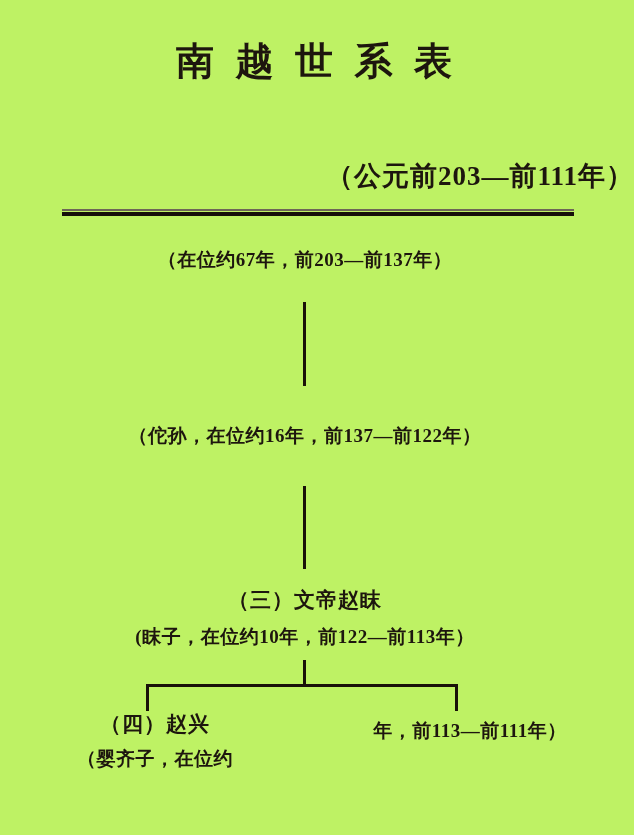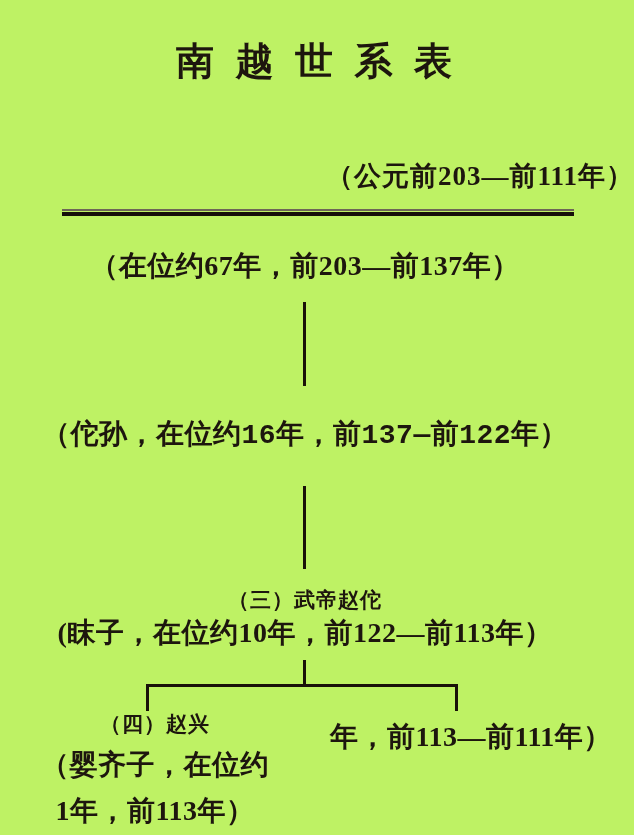"（在位约67年，前203—前137年）" .node .node-detail { font-size: 28px -> 19px }
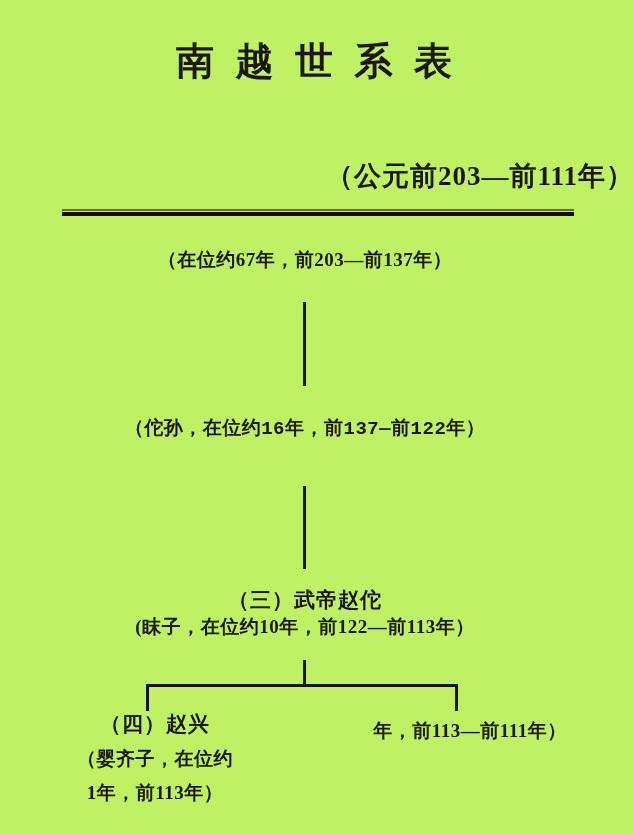"（佗孙，在位约16年，前137—前122年）" .node-g2 .node-detail { font-family: Liberation Mono, monospace -> none; margin-top: 12px -> 20px }
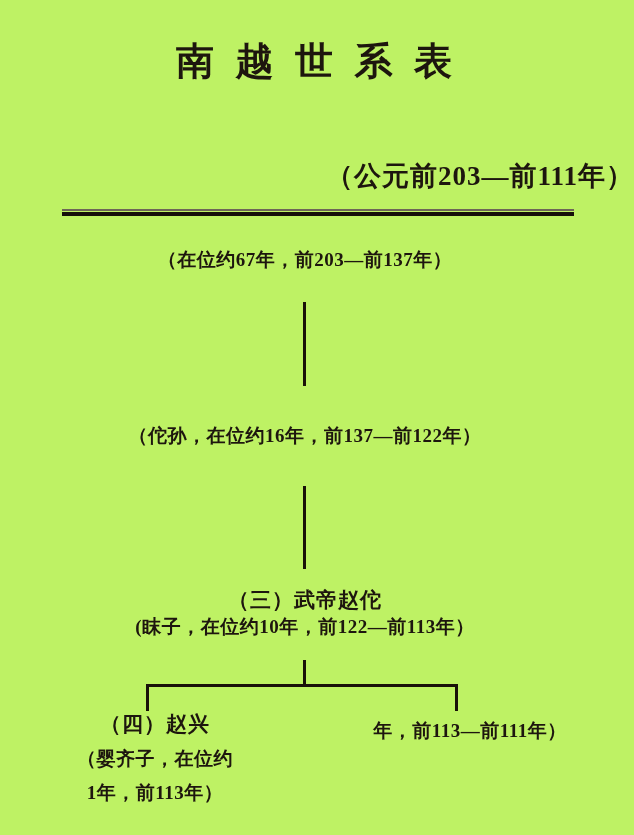"（三）武帝赵佗" div.node-name { text: 武帝赵佗 -> 文帝赵眜 }
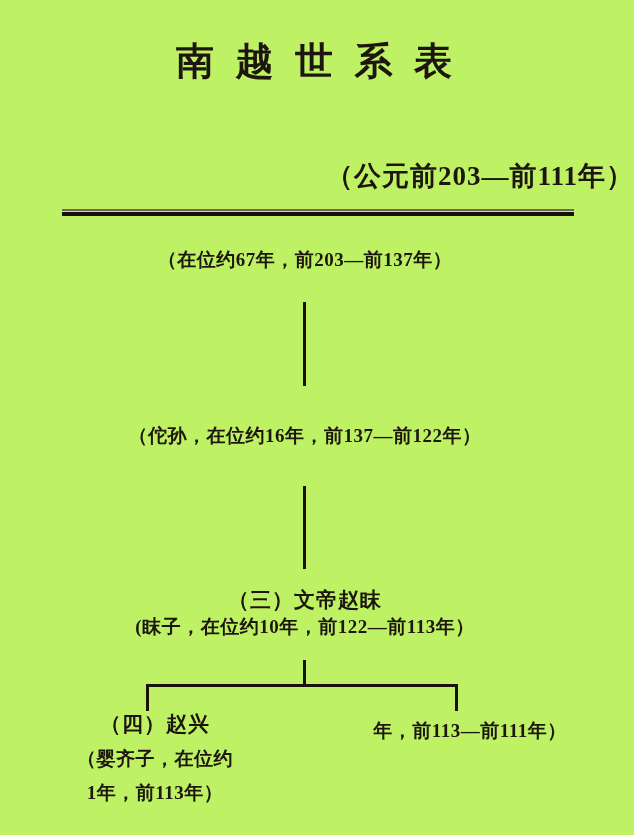"(眜子，在位约10年，前122—前113年）" .node-g3 .node-detail { margin-top: none -> 10px }
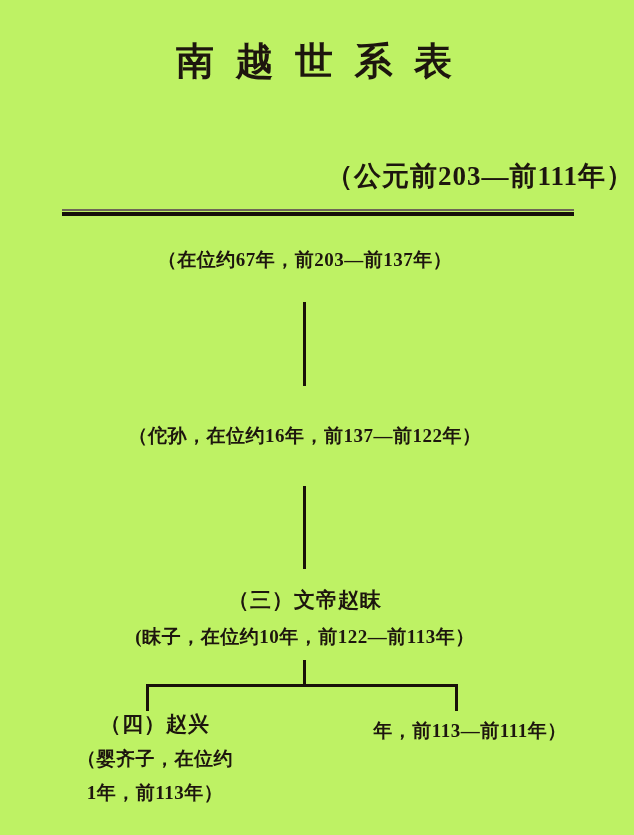"1年，前113年）" div.node-detail { html: <div>1年，前113年）</div> -> none }
